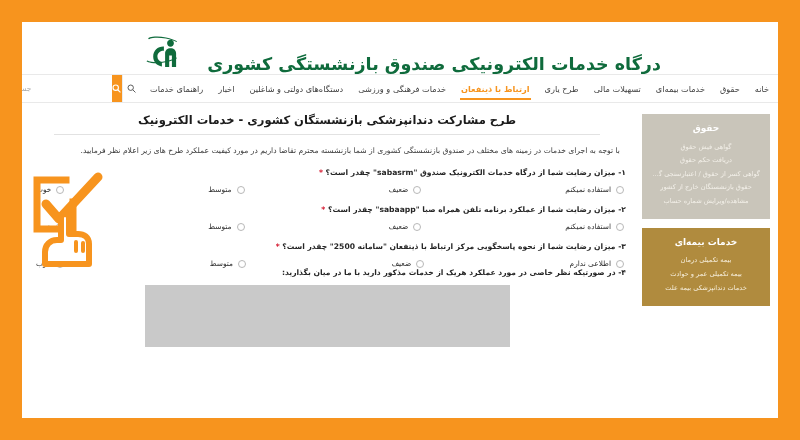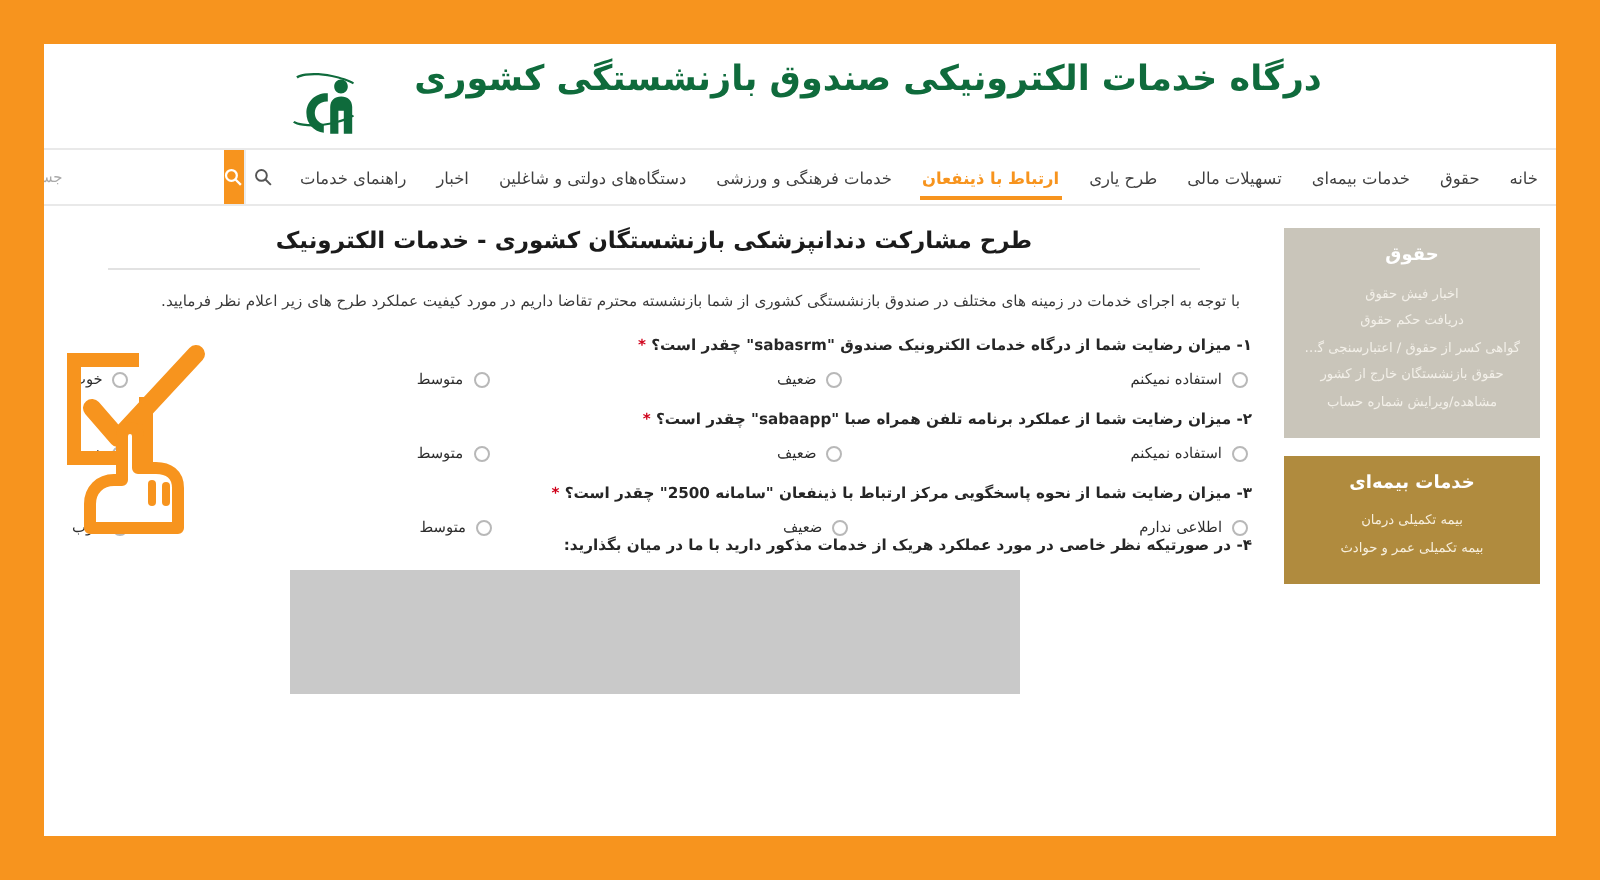"درگاه خدمات الکترونیکی صندوق بازنشستگی" #brand { align-items: flex-start -> flex-end }
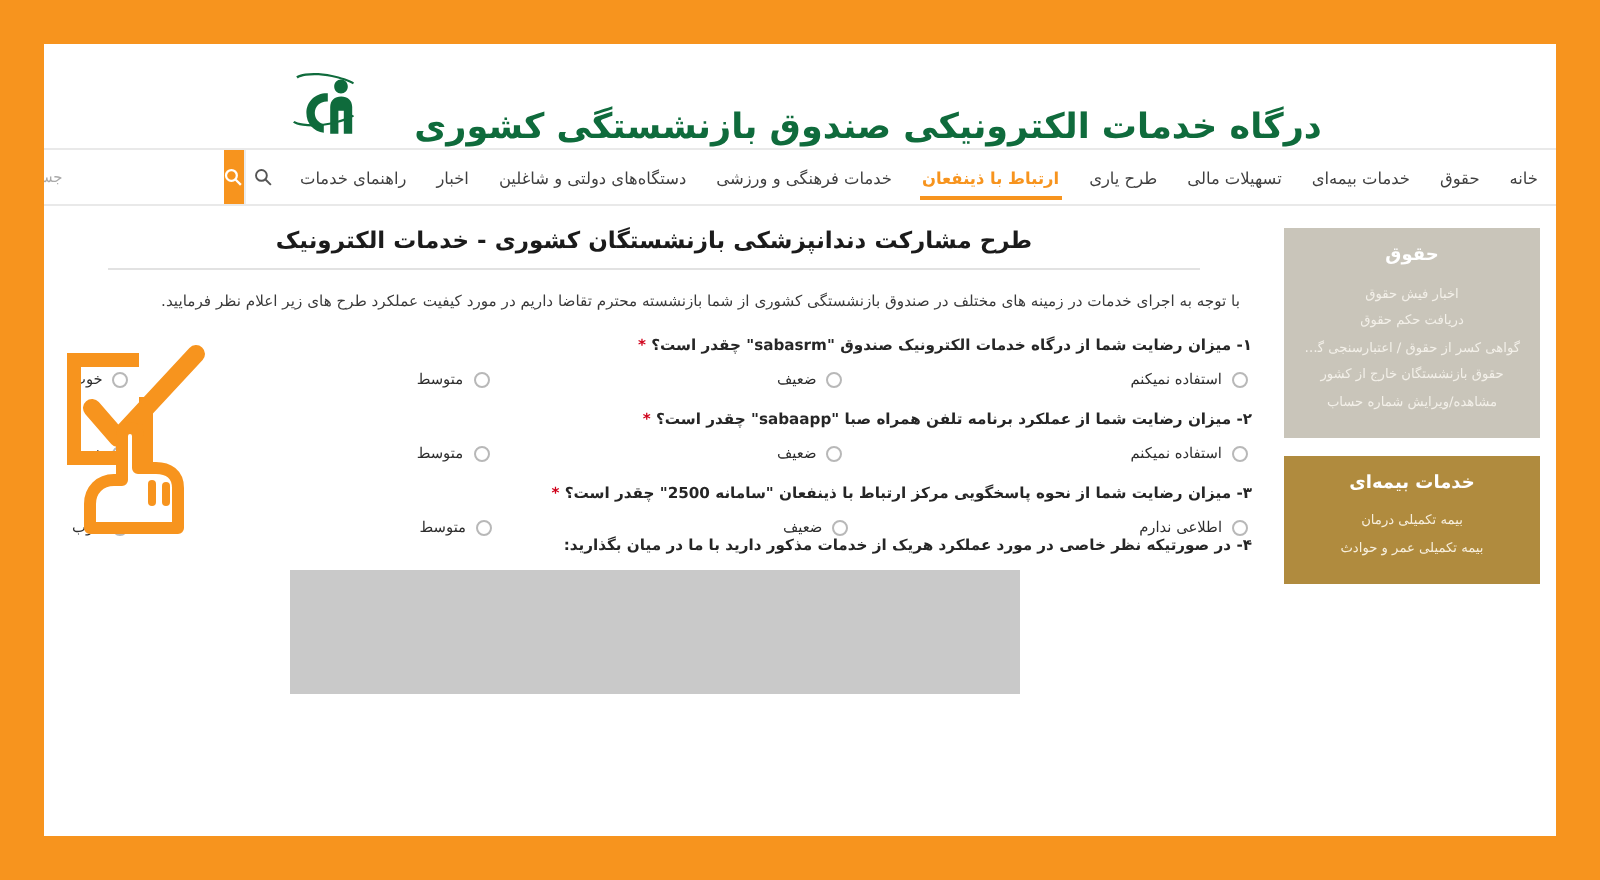"اخبار فیش حقوق" div.side-link { text: اخبار -> گواهی }
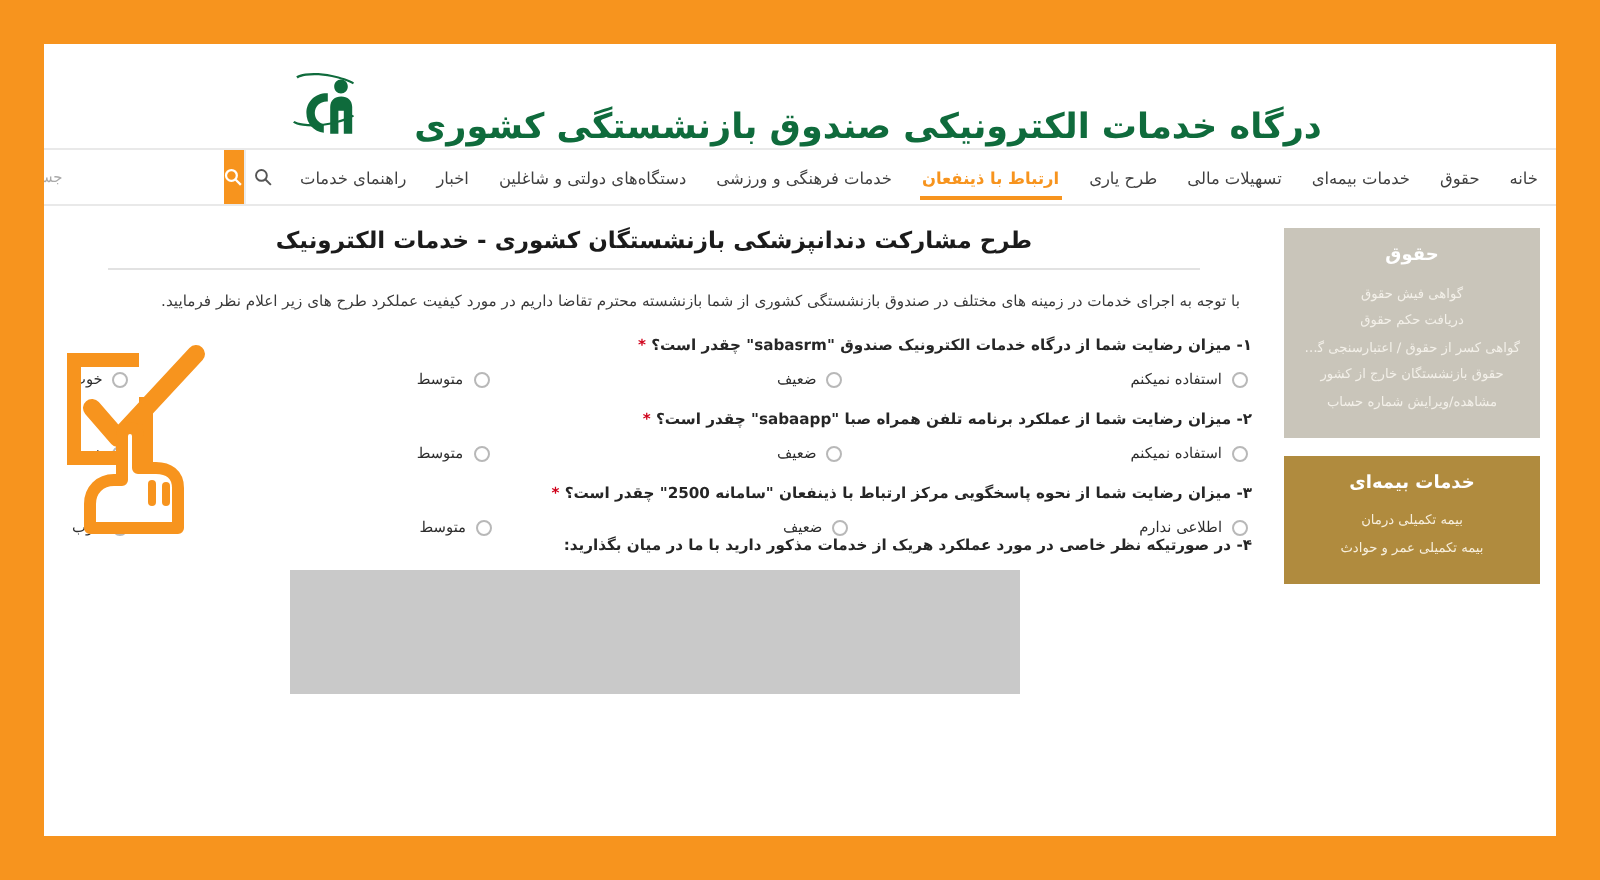"خدمات دندانپزشکی بیمه علت" div.side-link { html: none -> <div>خدمات دندانپزشکی بیمه علت</div> }
